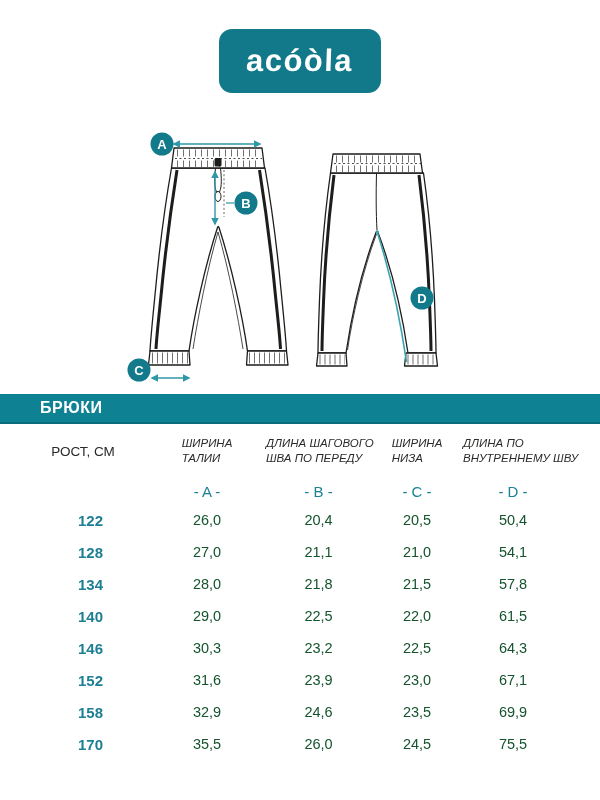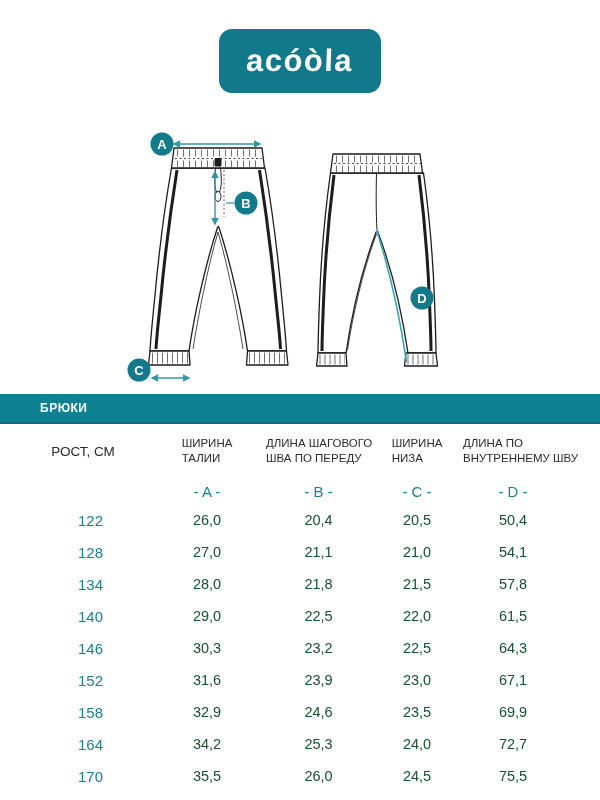"БРЮКИ" .band span { font-size: 12px -> 16px }
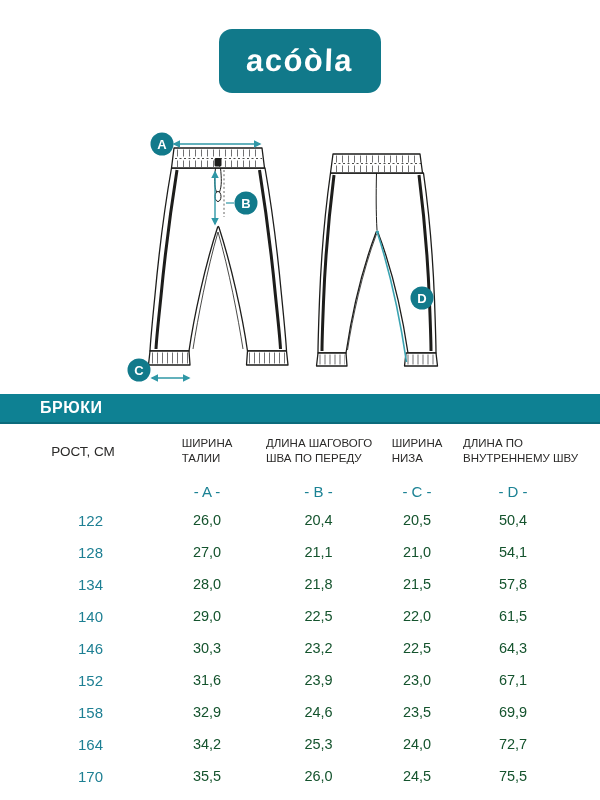"ШИРИНА" .hdr .l { font-style: none -> italic }
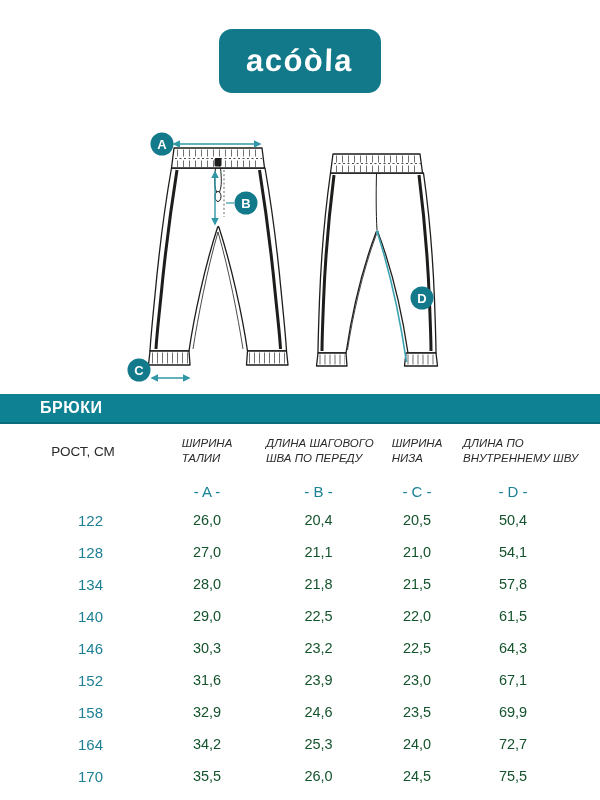"122" tbody td.size-col, td.size-col { font-weight: none -> bold }
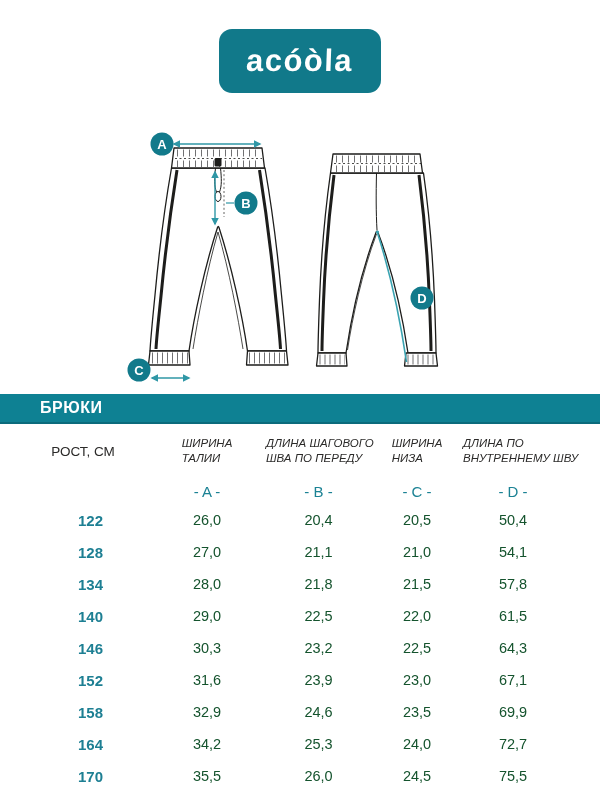"164" tr { html: <tr> <td>164</td> <td>34,2</td> <td>25,3</td> <td>24,0</td> <td>72,7</td> </tr> -> none }
